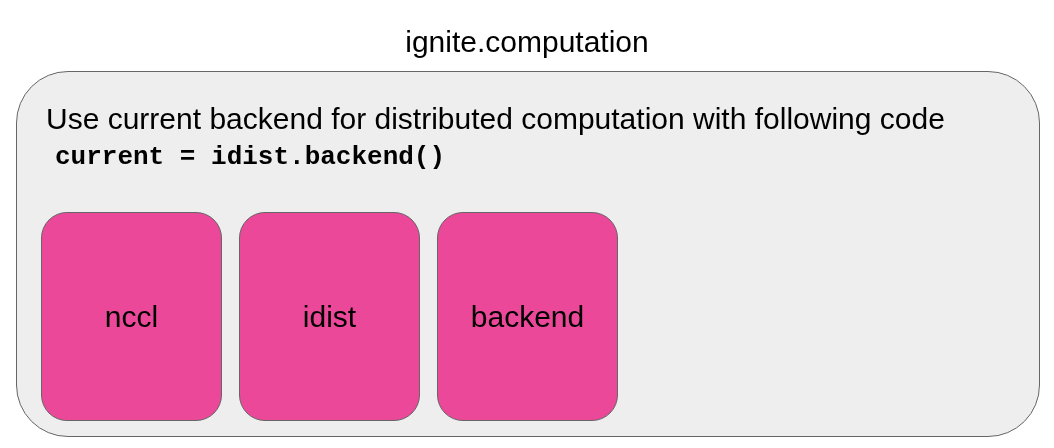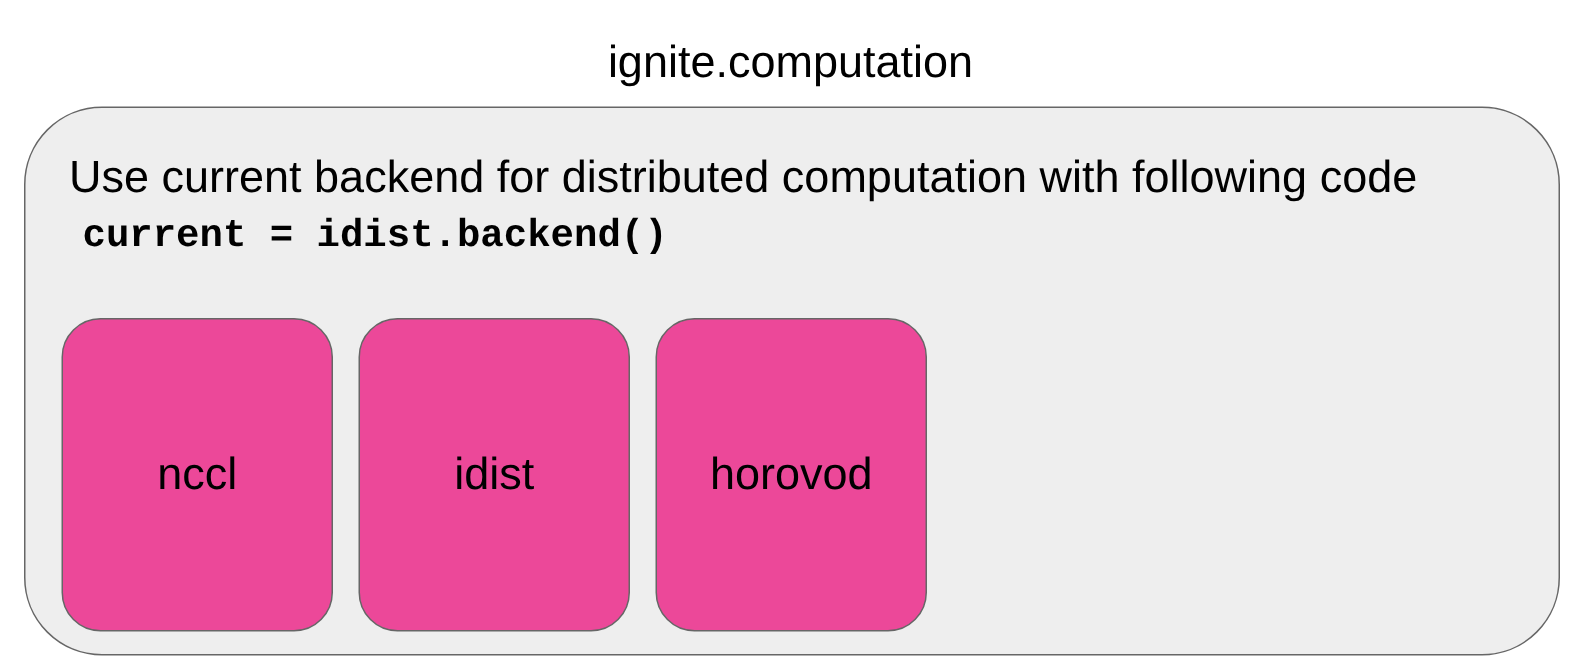"horovod" span.backend-label { text: horovod -> backend }
